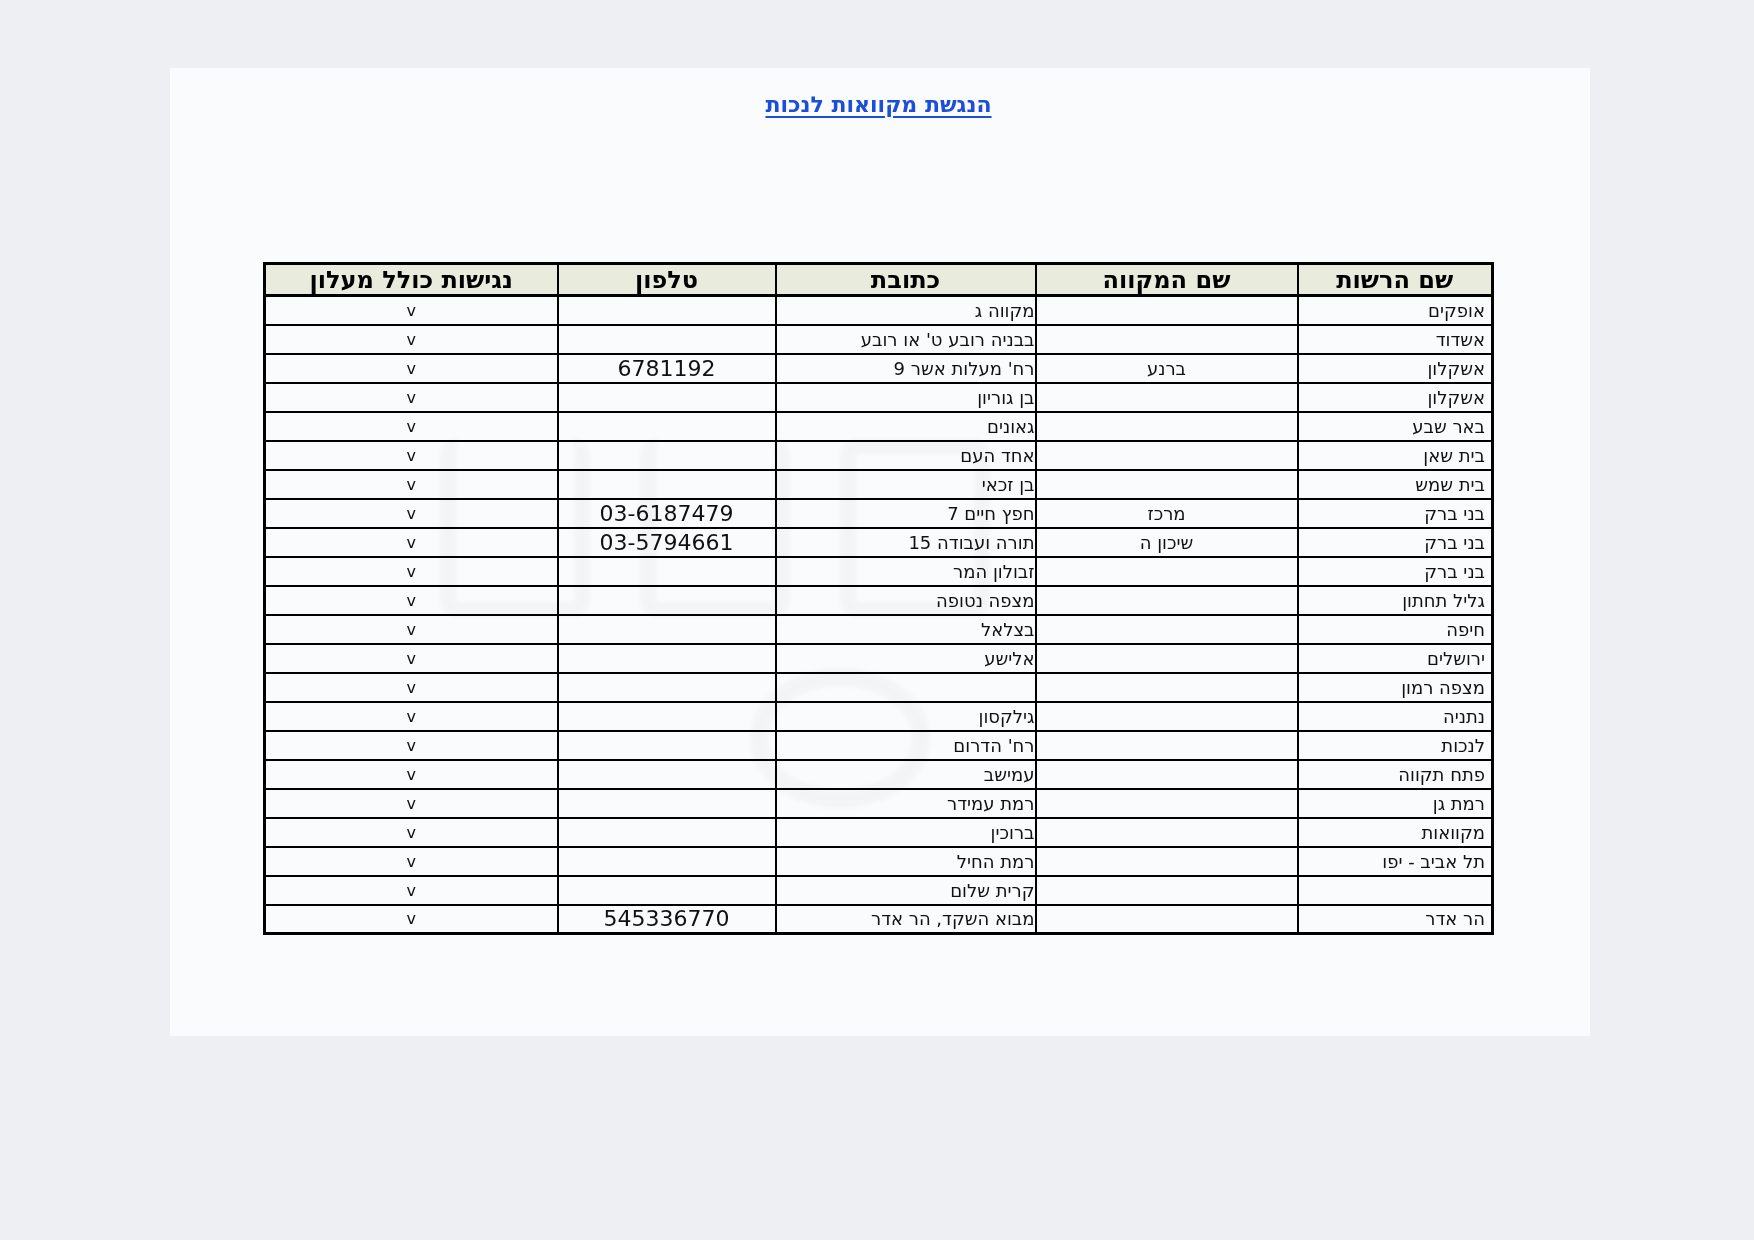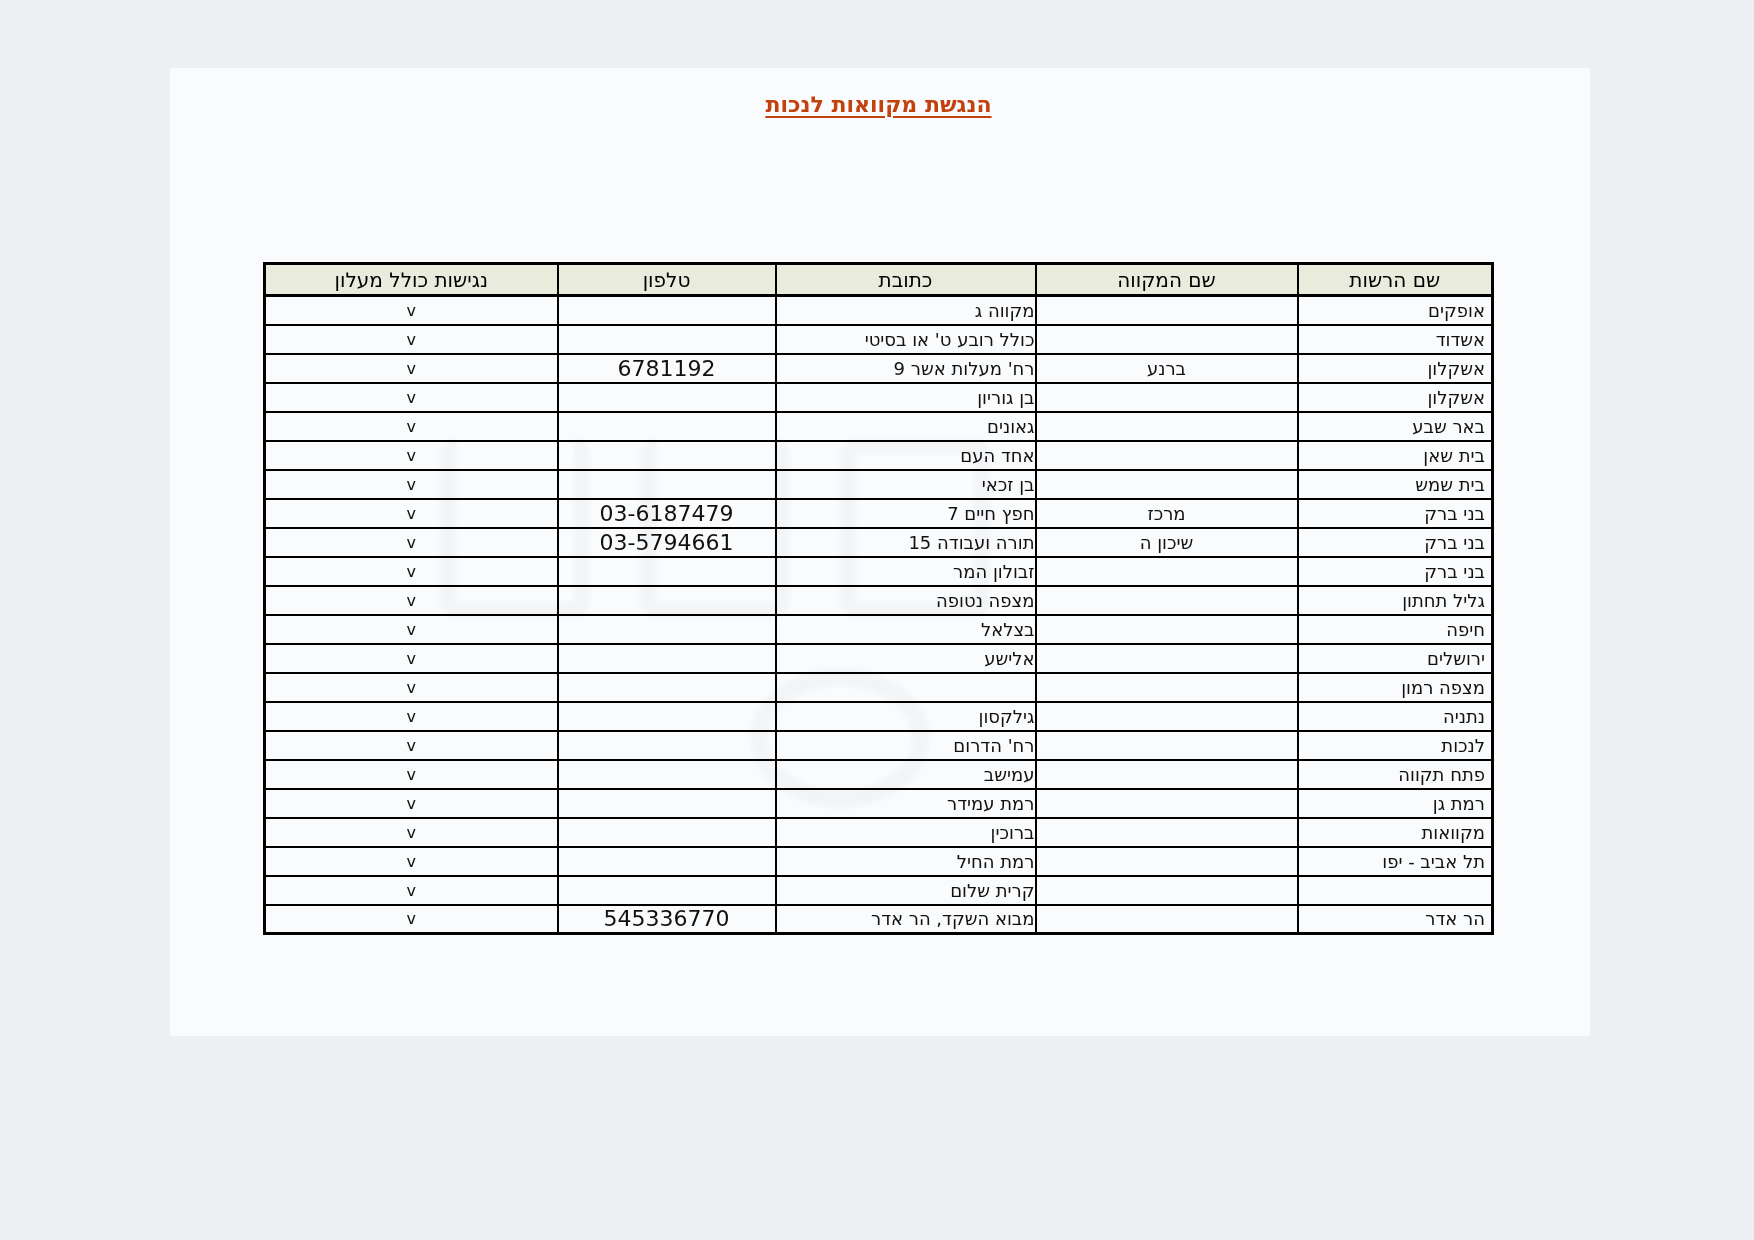"הנגשת מקוואות לנכות" .doc-title { color: #c2410c -> #1d4ed8 }
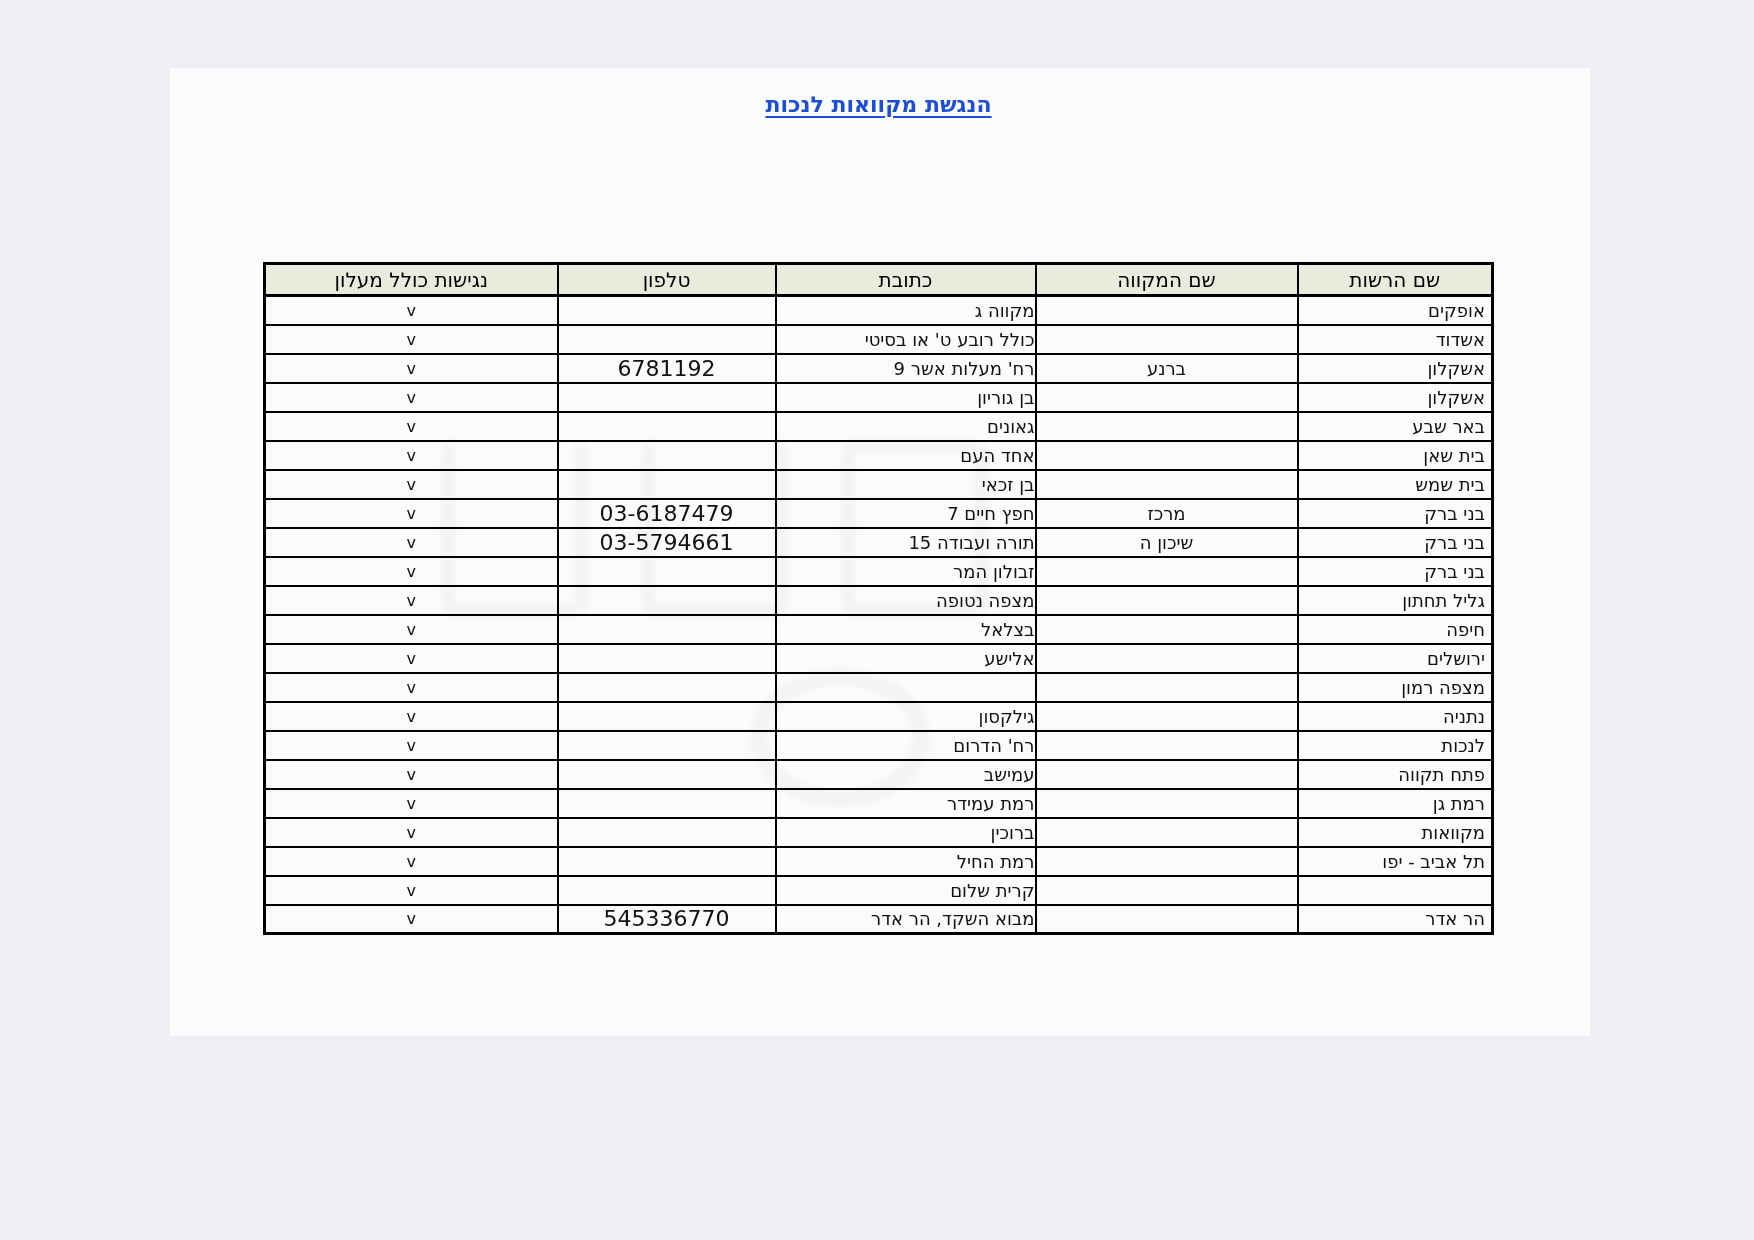"נגישות כולל מעלון" .mikveh-table th { font-size: 20px -> 24px; font-weight: normal -> bold }
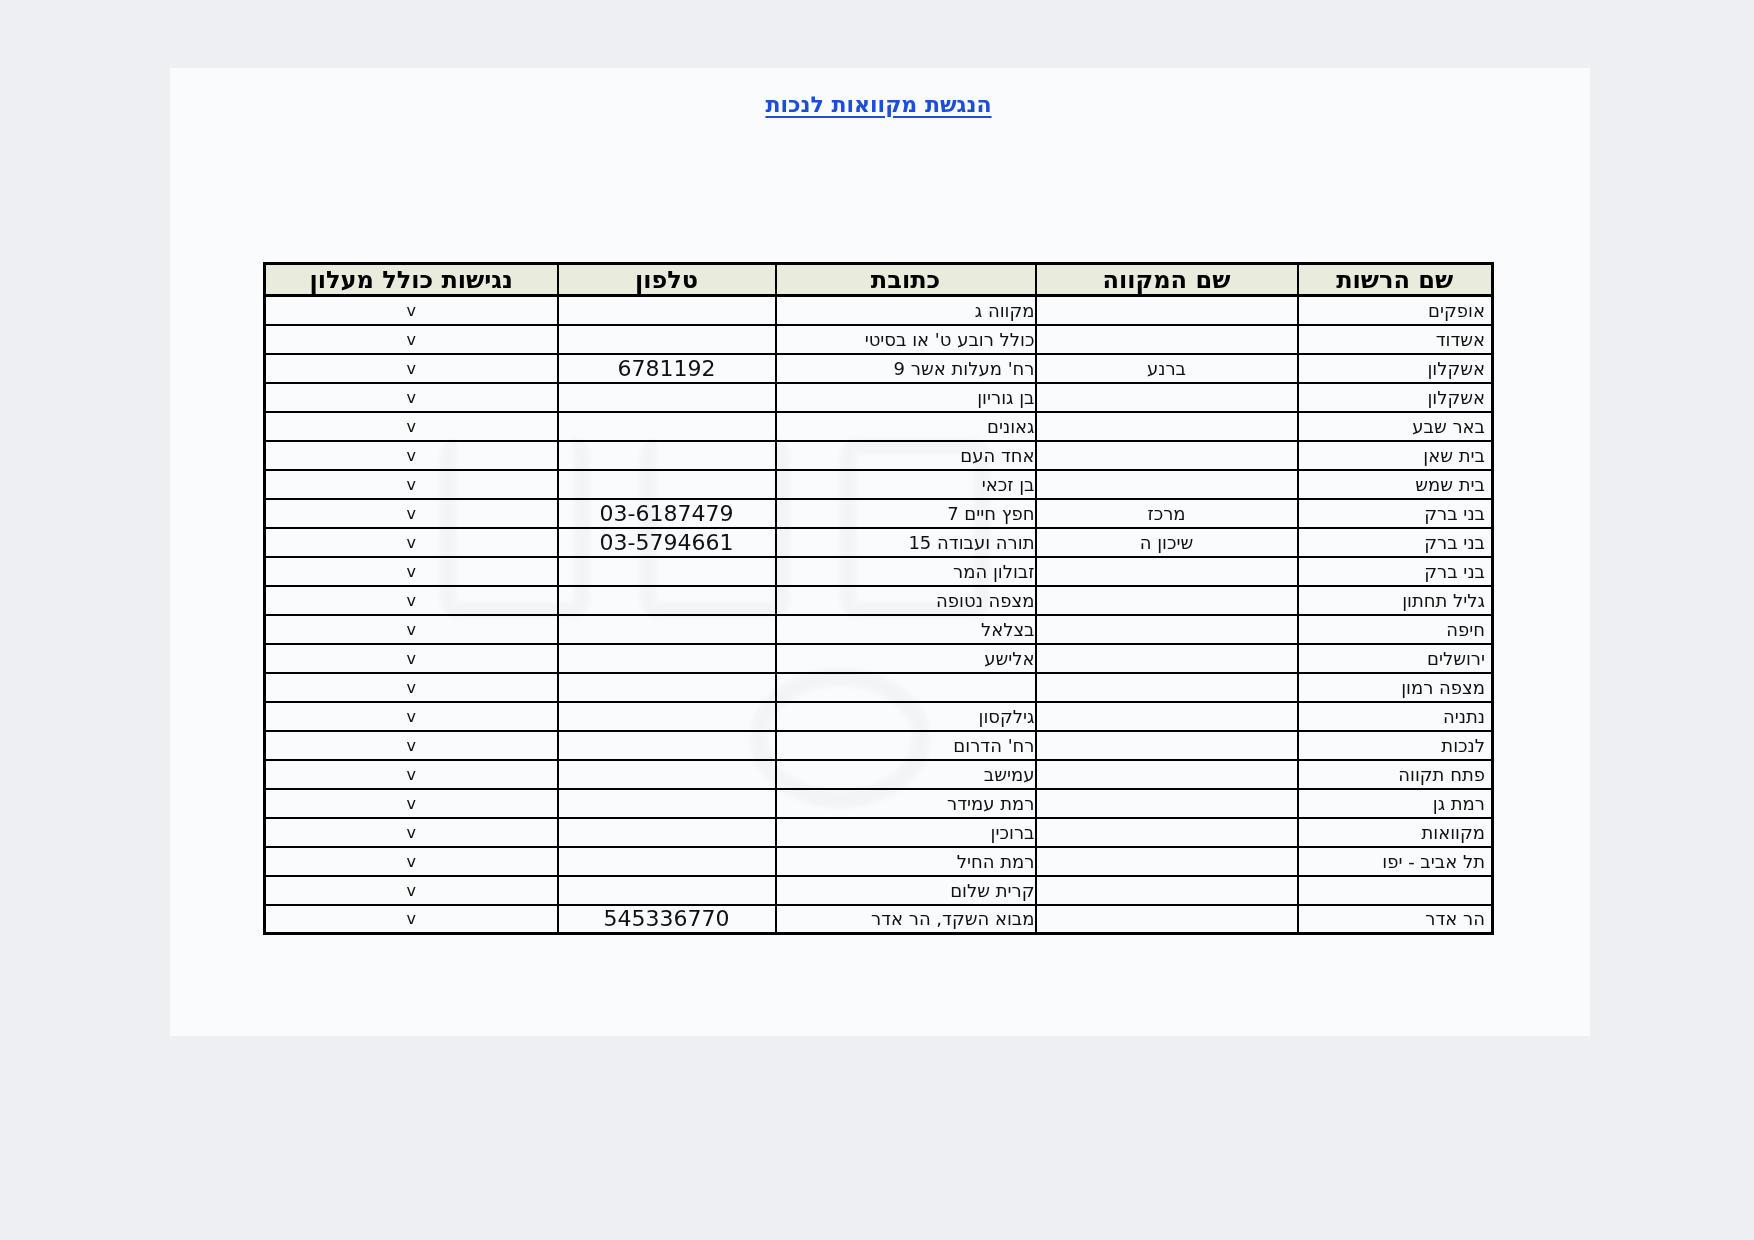"כולל רובע ט' או בסיטי" td.col-address { text: כולל רובע ט' או בסיטי -> בבניה רובע ט' או רובע }
